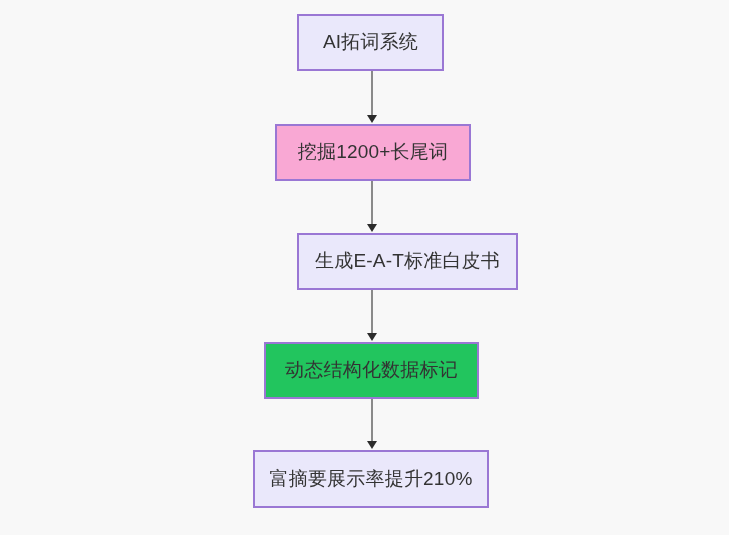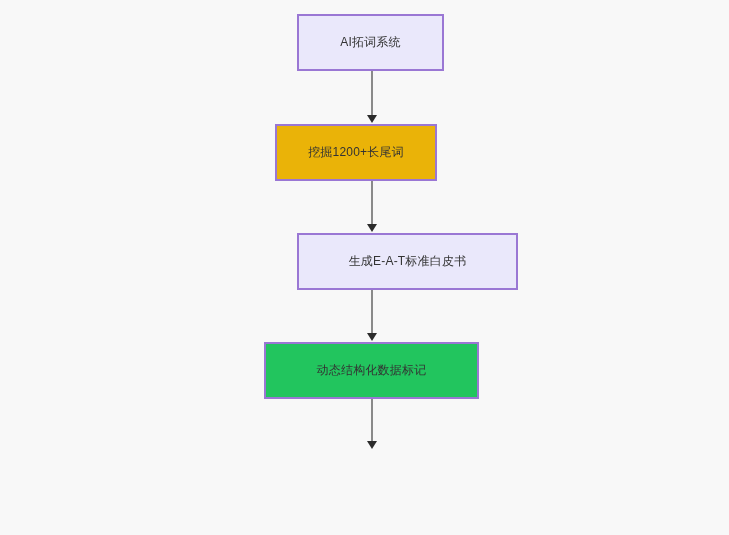"AI拓词系统" .node { font-size: 12px -> 19px }
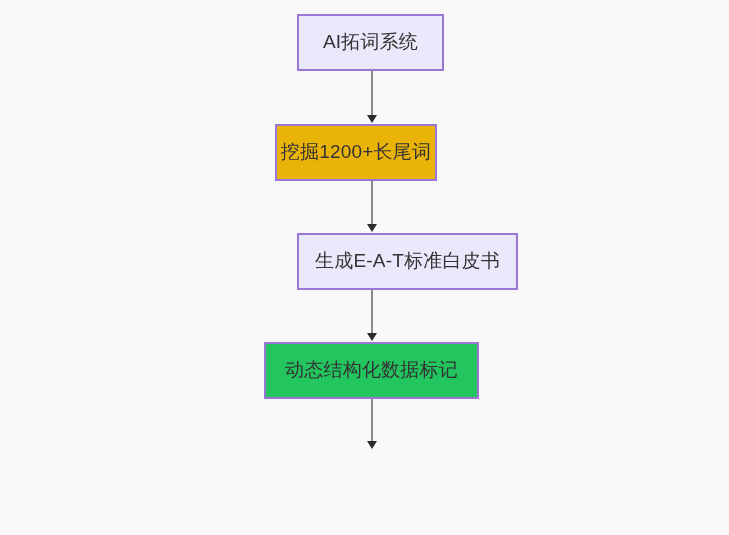"挖掘1200+长尾词" div.node { background: #eab308 -> #f9a8d4; width: 162px -> 196px }
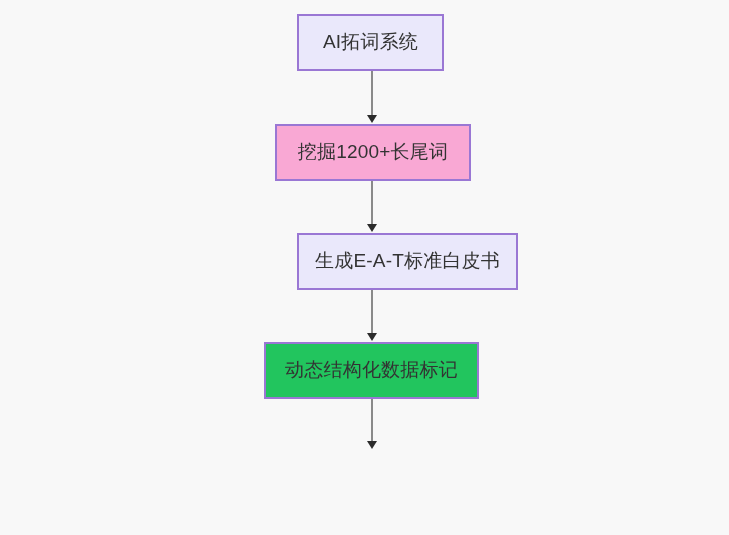"富摘要展示率提升210%" div.node { html: none -> <div> <span>富摘要展示率提升210%</span> </div> }
